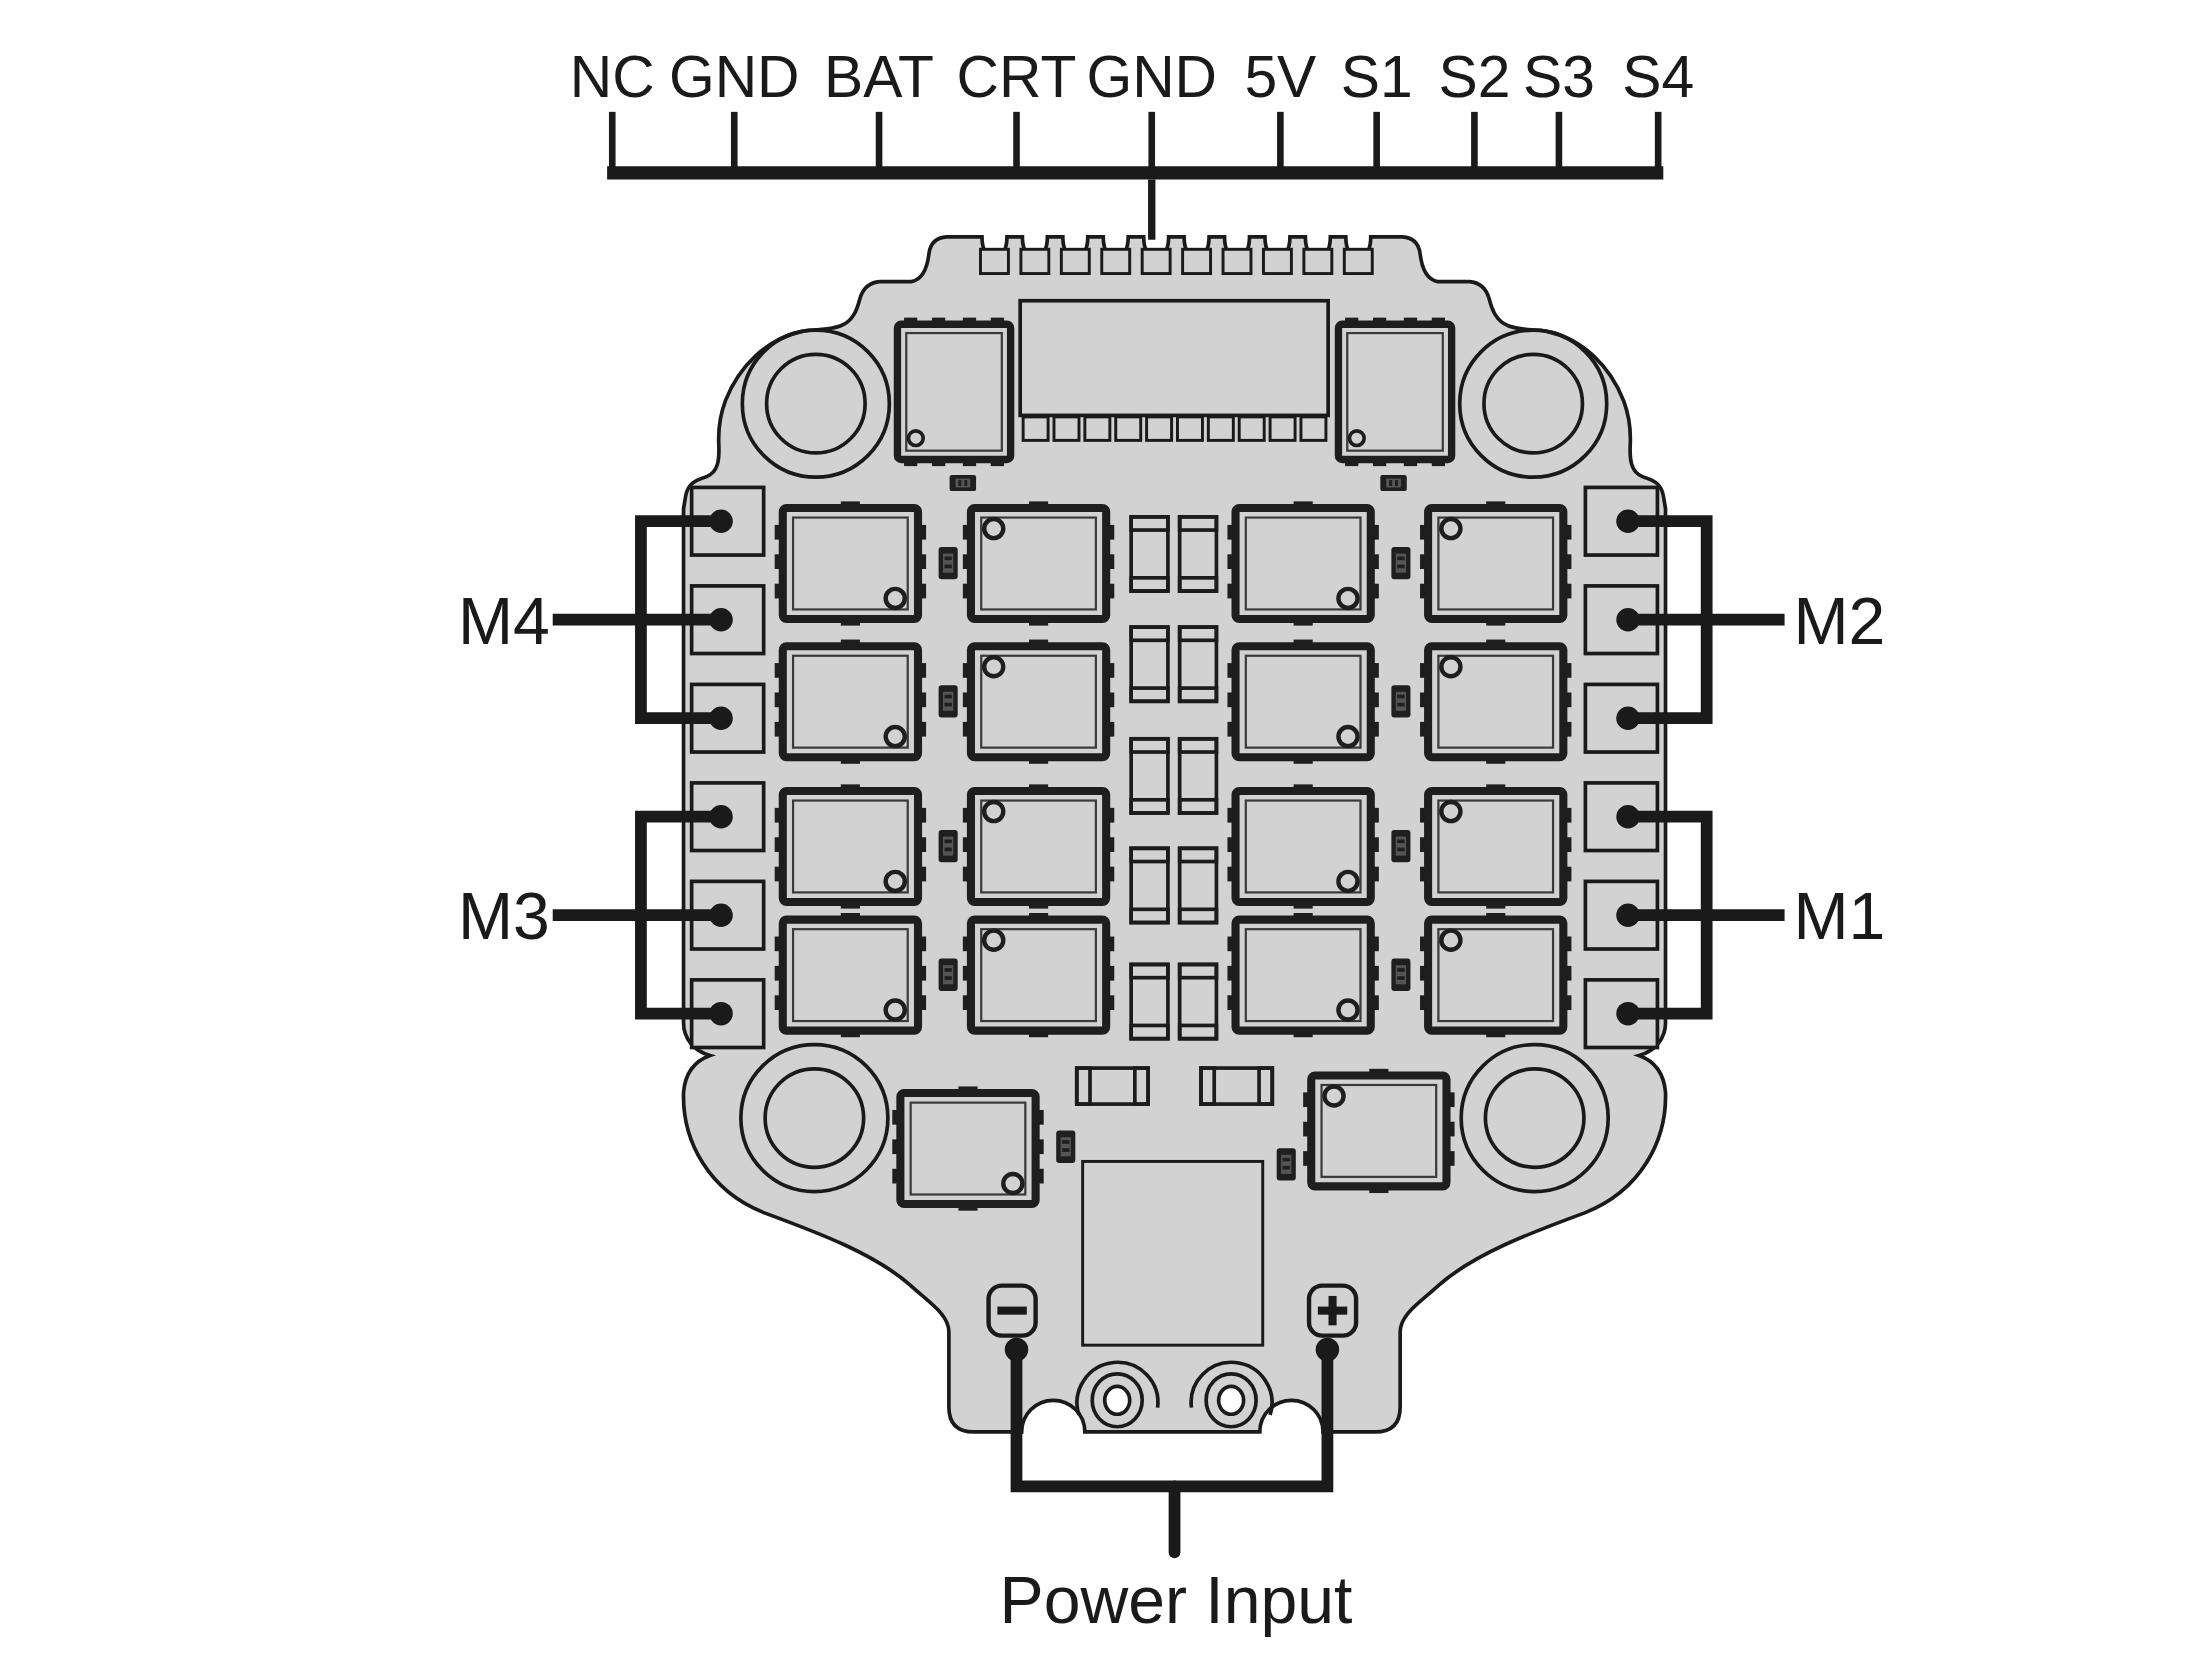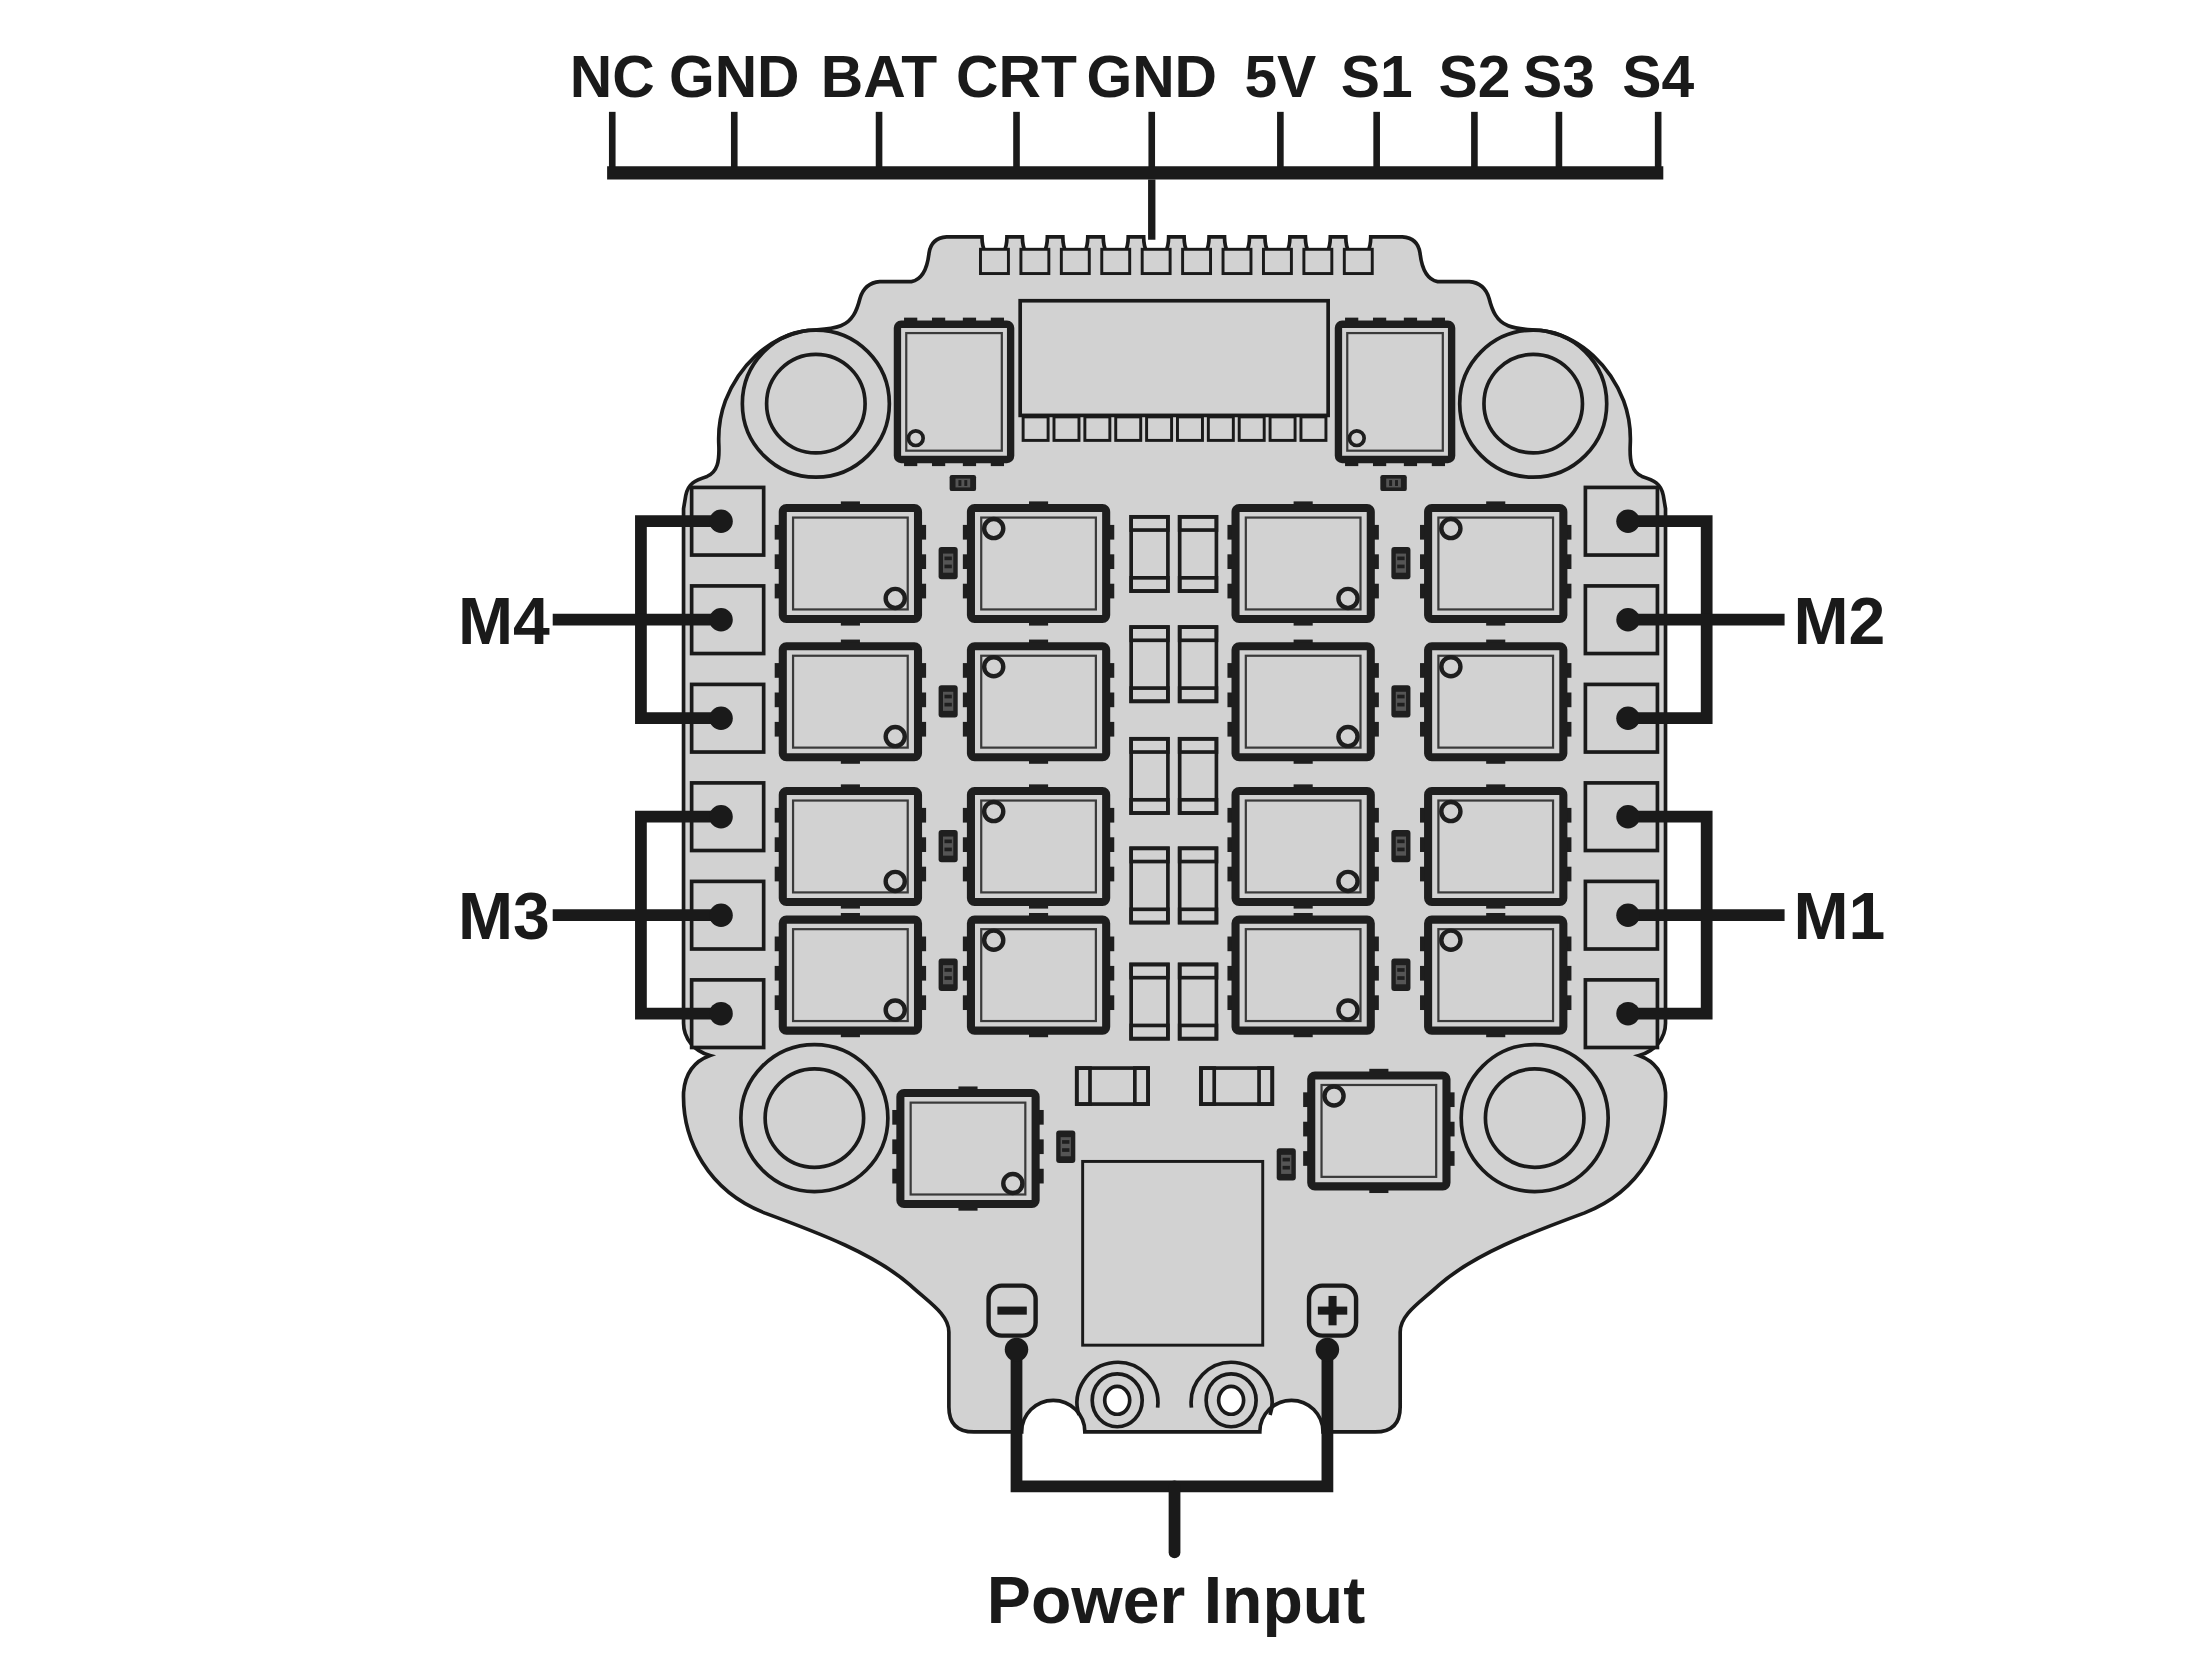"NC" .stage { font-weight: bold -> none }
